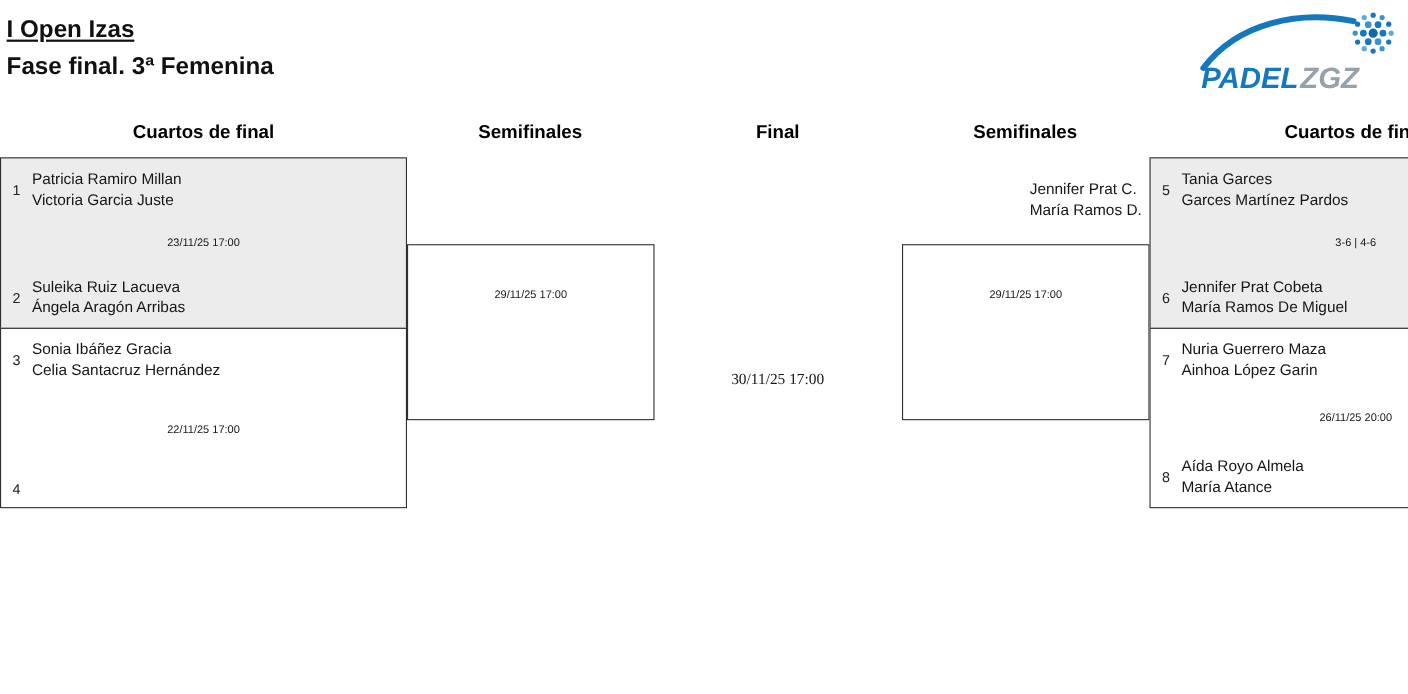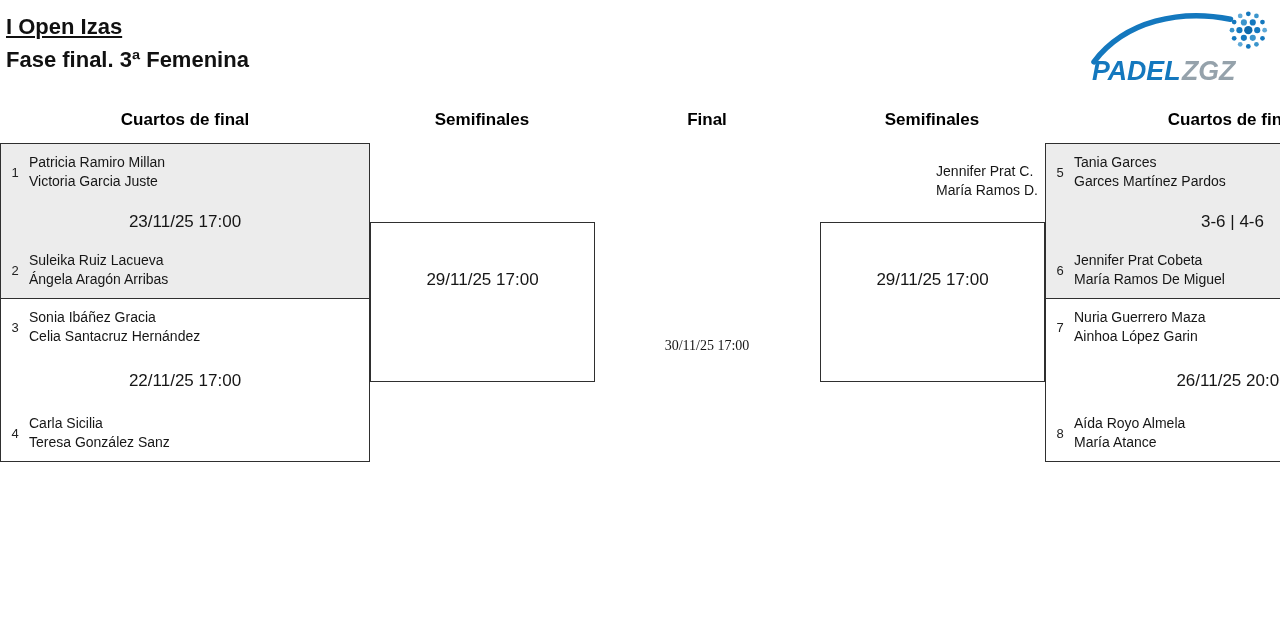"23/11/25 17:00" .info { font-size: 17px -> 10px }
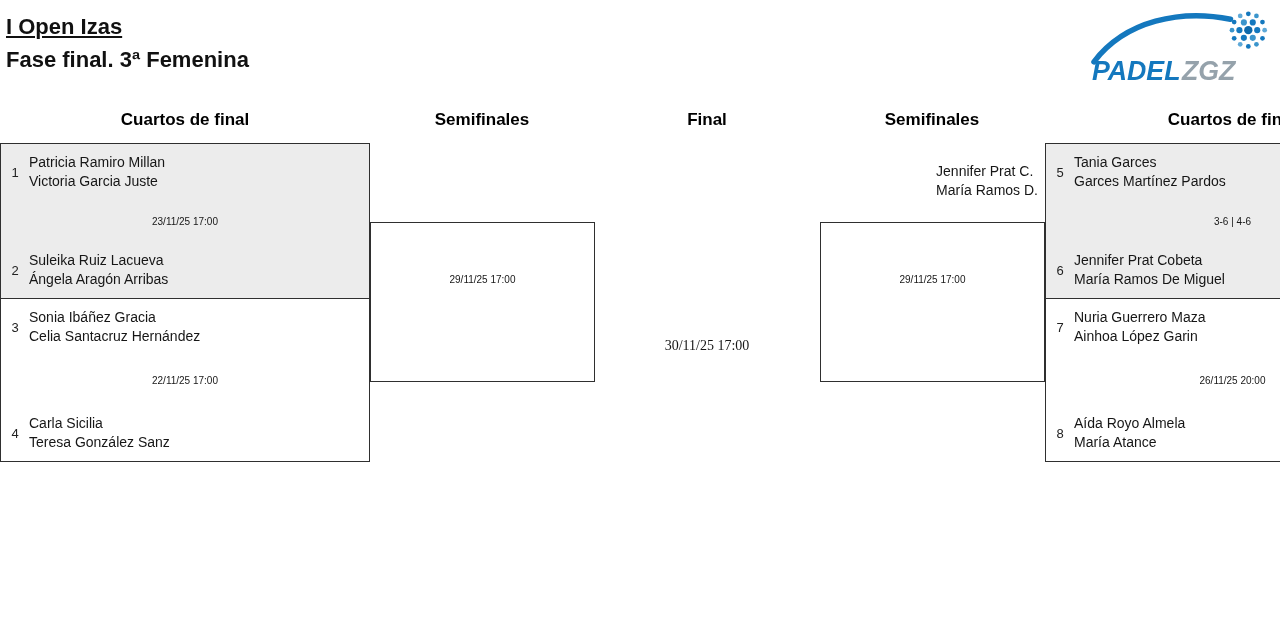"29/11/25 17:00" .sfbox { padding-top: 47px -> 36px }
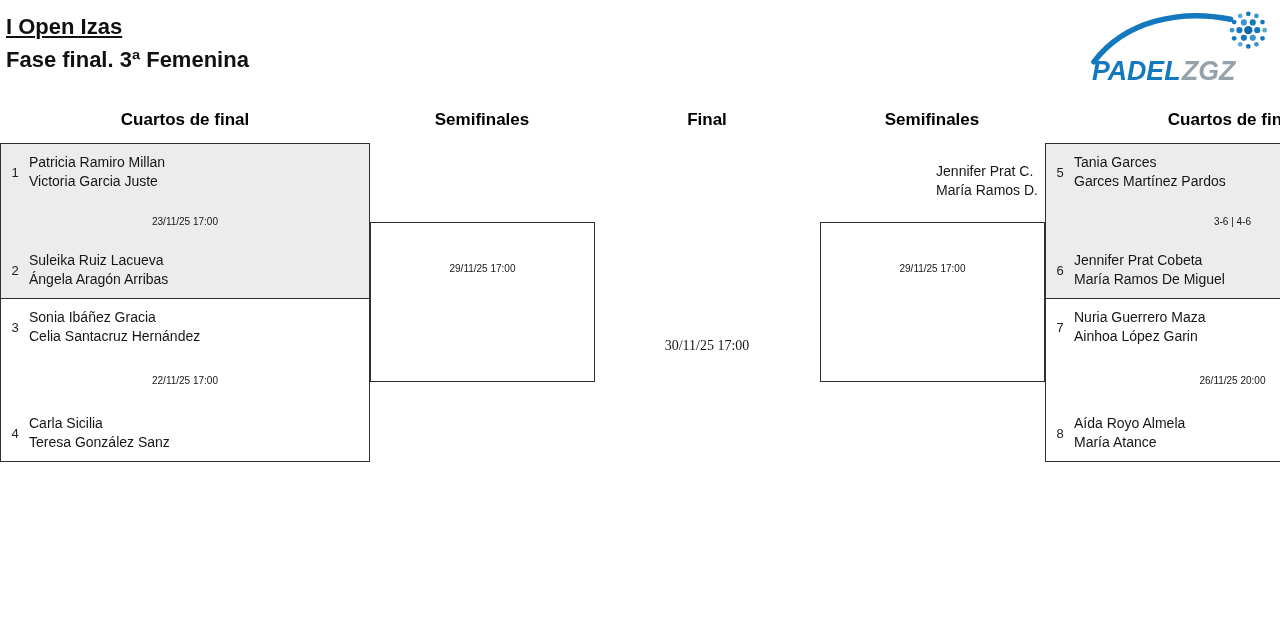"Carla Sicilia" span.players { html: <span> <span>Carla Sicilia</span> <span>Teresa González Sanz</span> </span> -> none }
